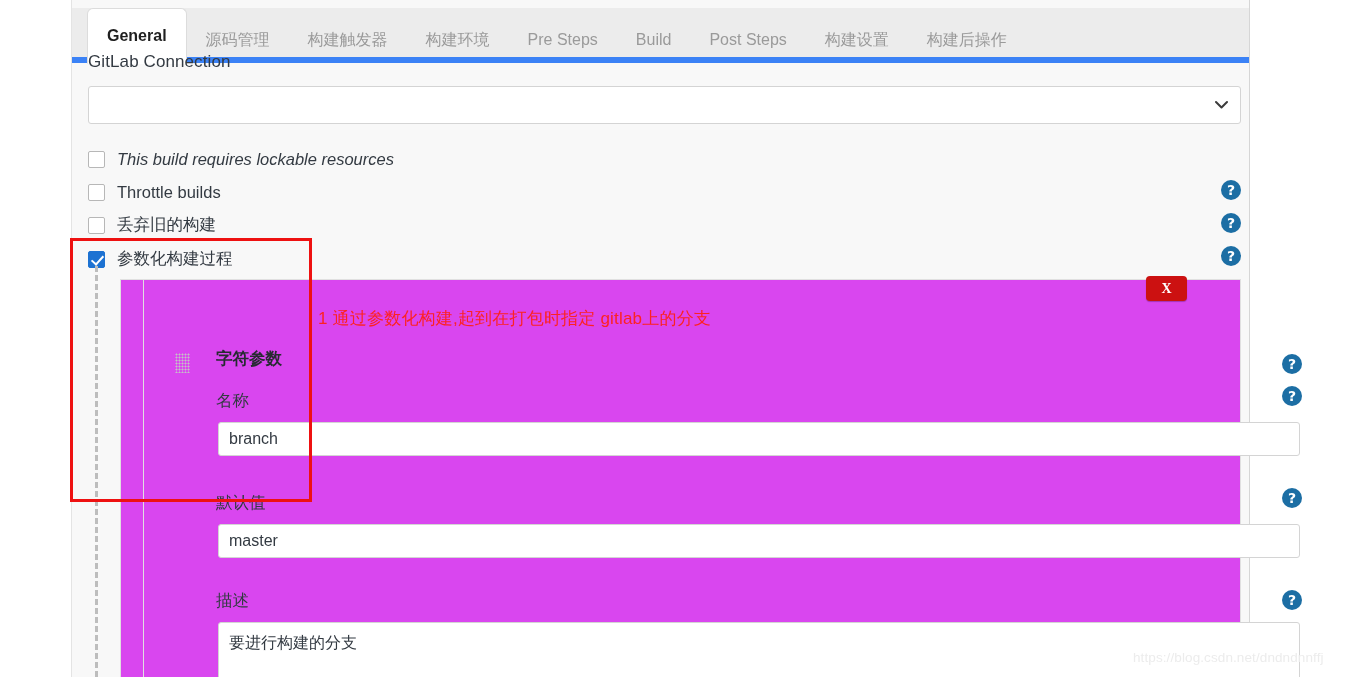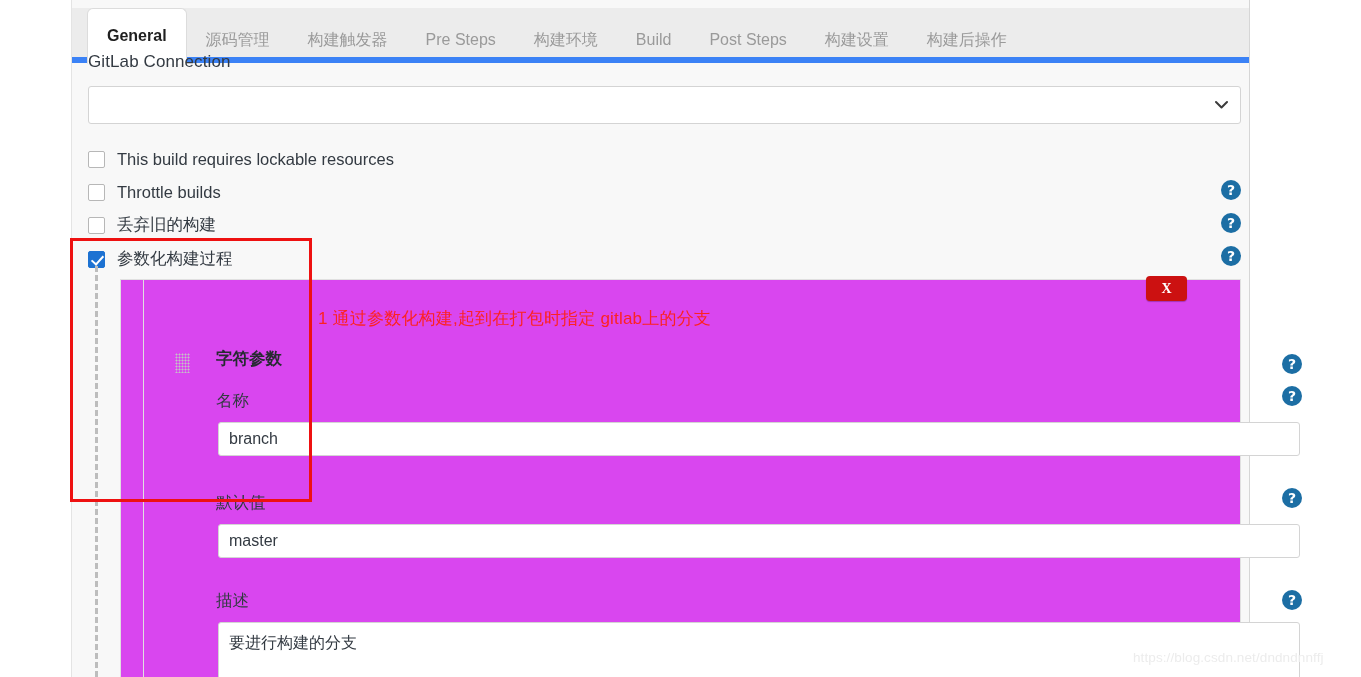"Pre Steps" div.tab { order: before "构建环境" -> after "构建环境" }
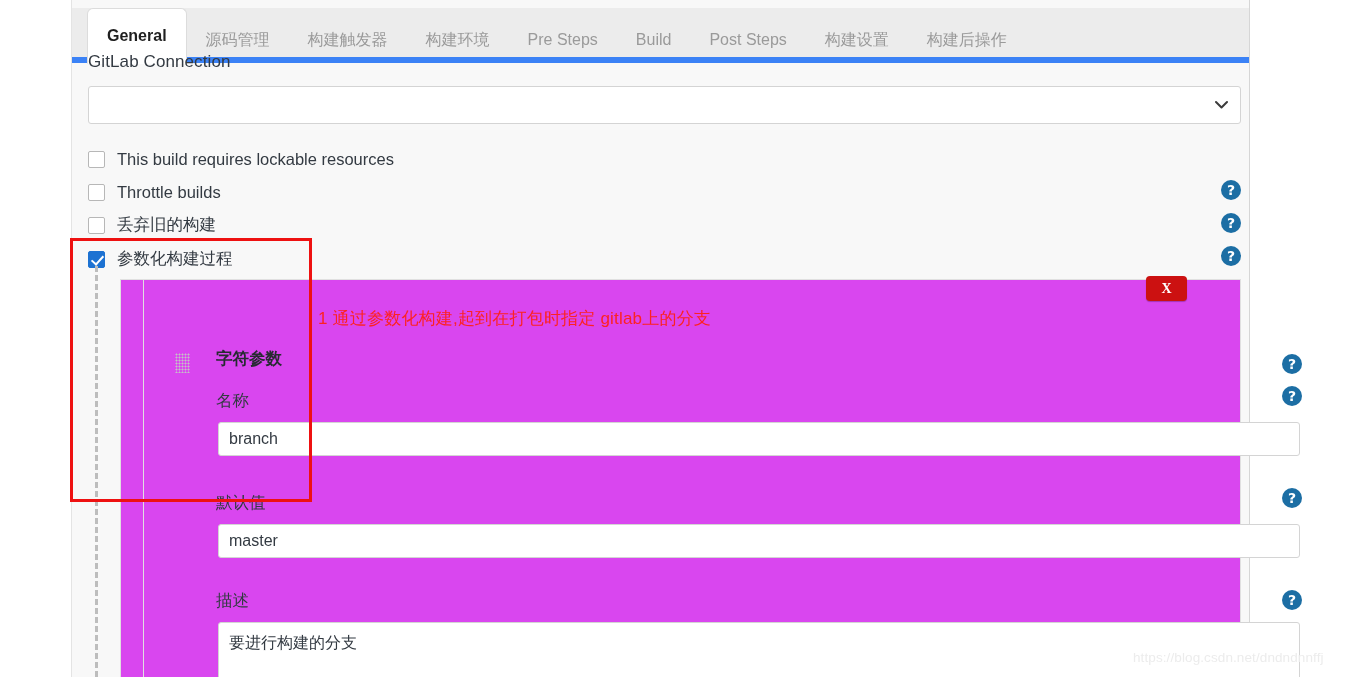"This build requires lockable resources" div.cbrow { font-style: none -> italic }
